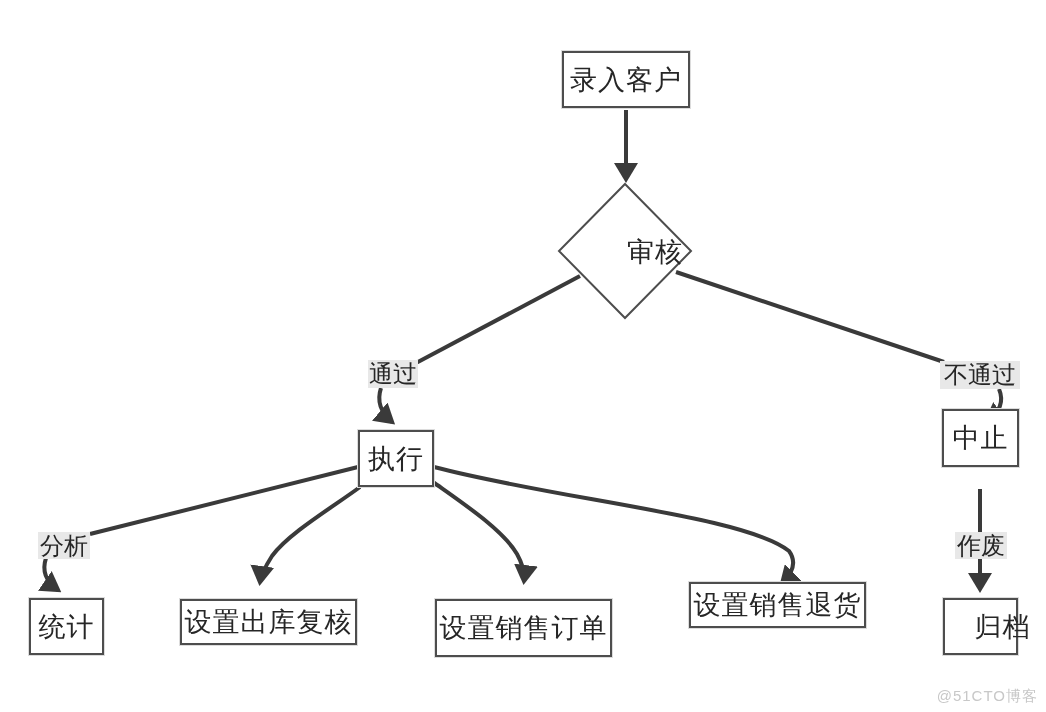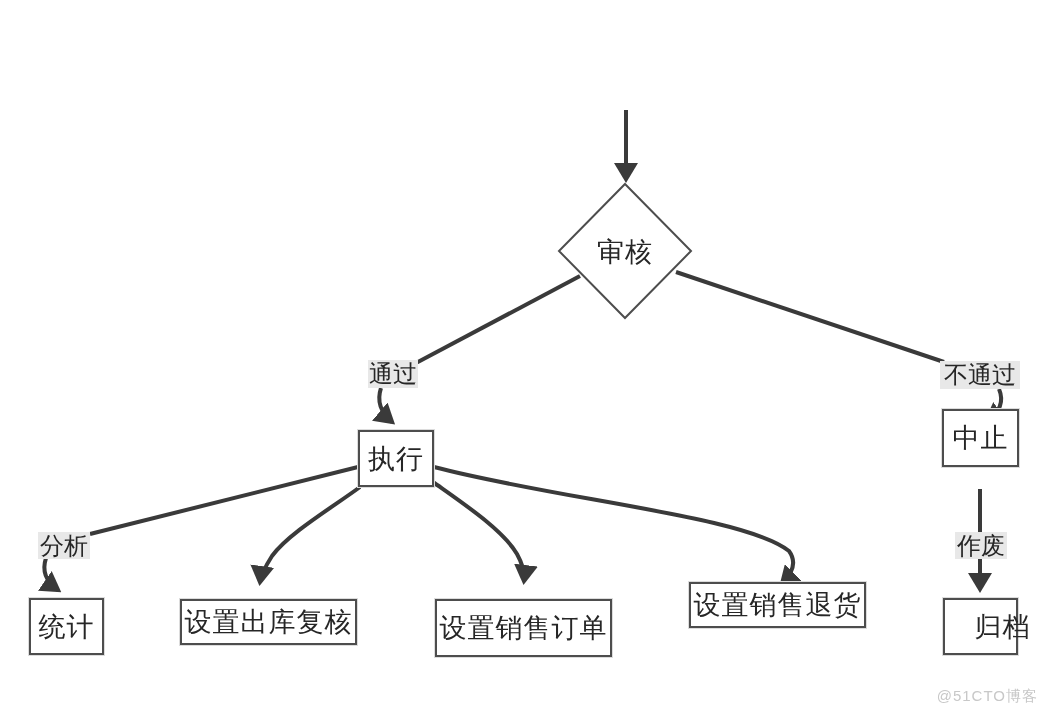"录入客户" div.node { html: none -> <div> <span>录入客户</span> </div> }
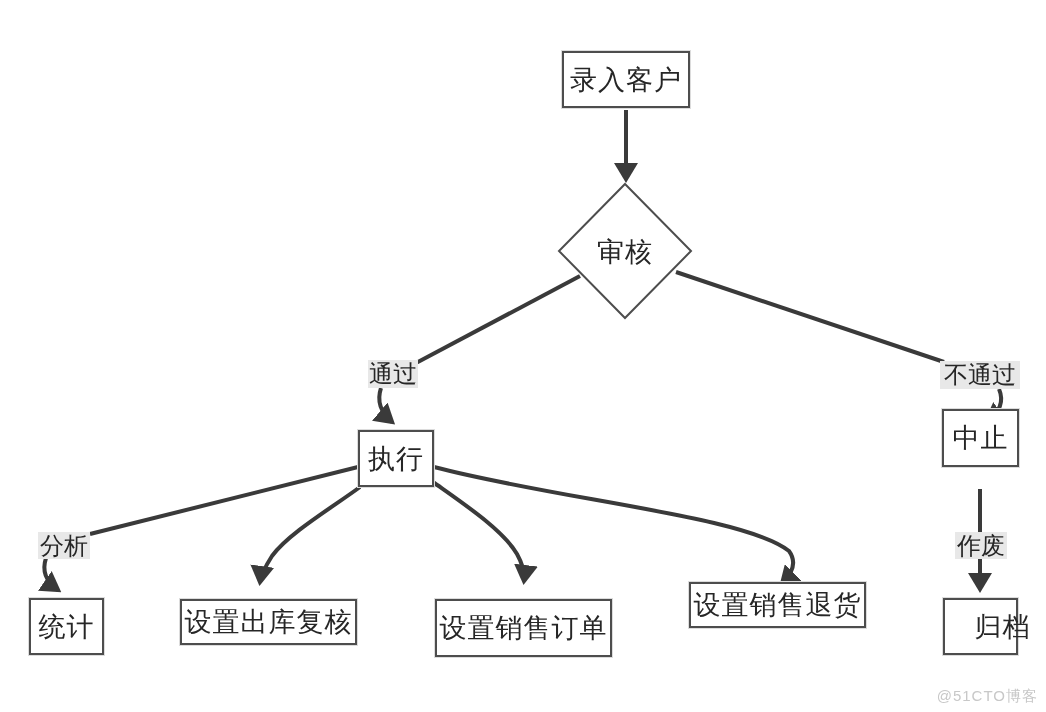"审核" div.diamond-label { left: 559px -> 589px }
